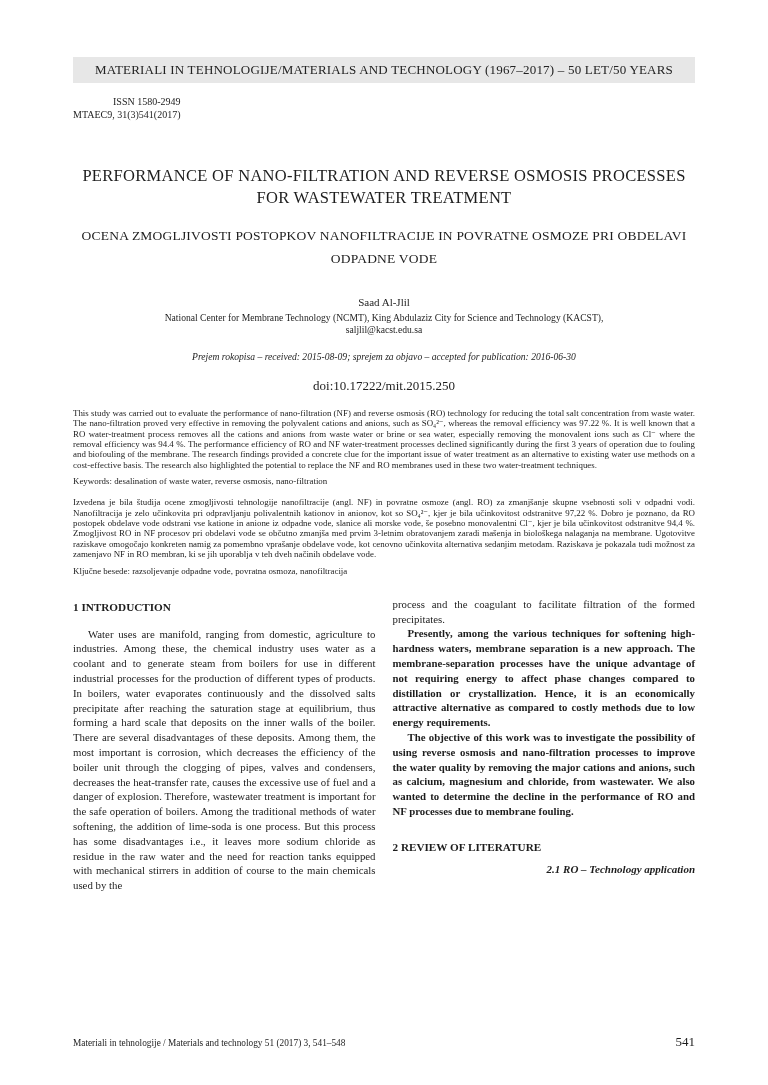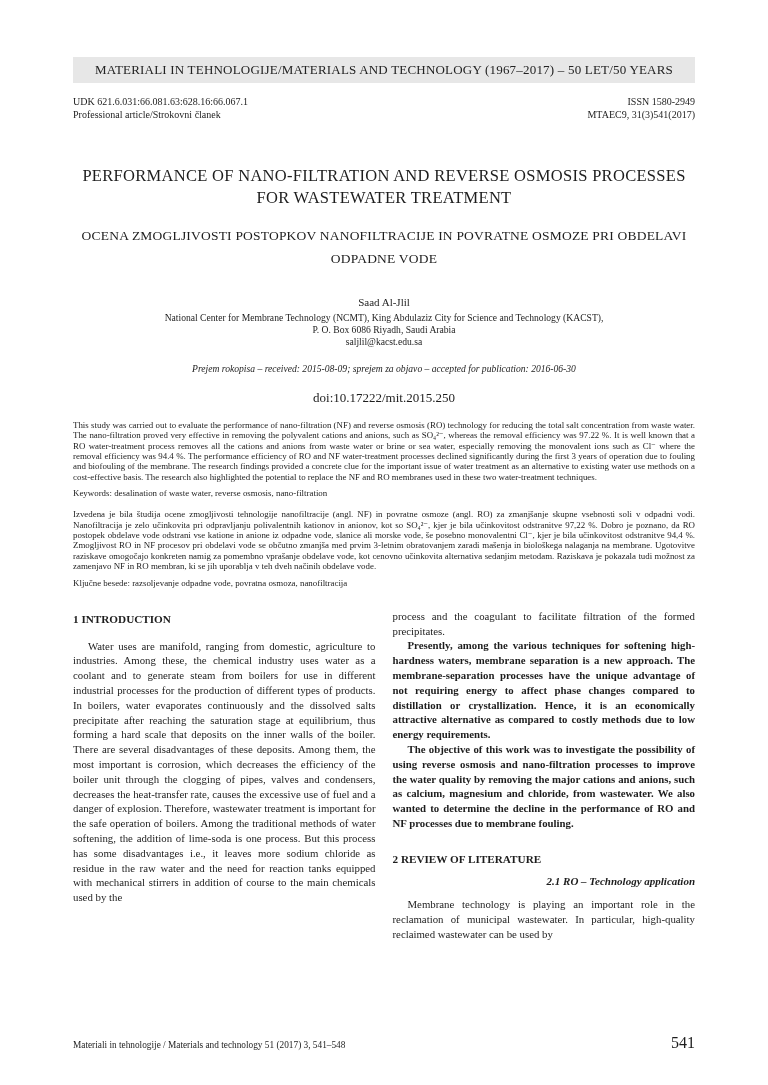"UDK 621.6.031:66.081.63:628.16:66.067.1" div.meta-left { html: <div> <div>UDK 621.6.031:66.081.63:628.16:66.067.1</div> <div>Professional article/Strokovni članek</div> </div> -> none }
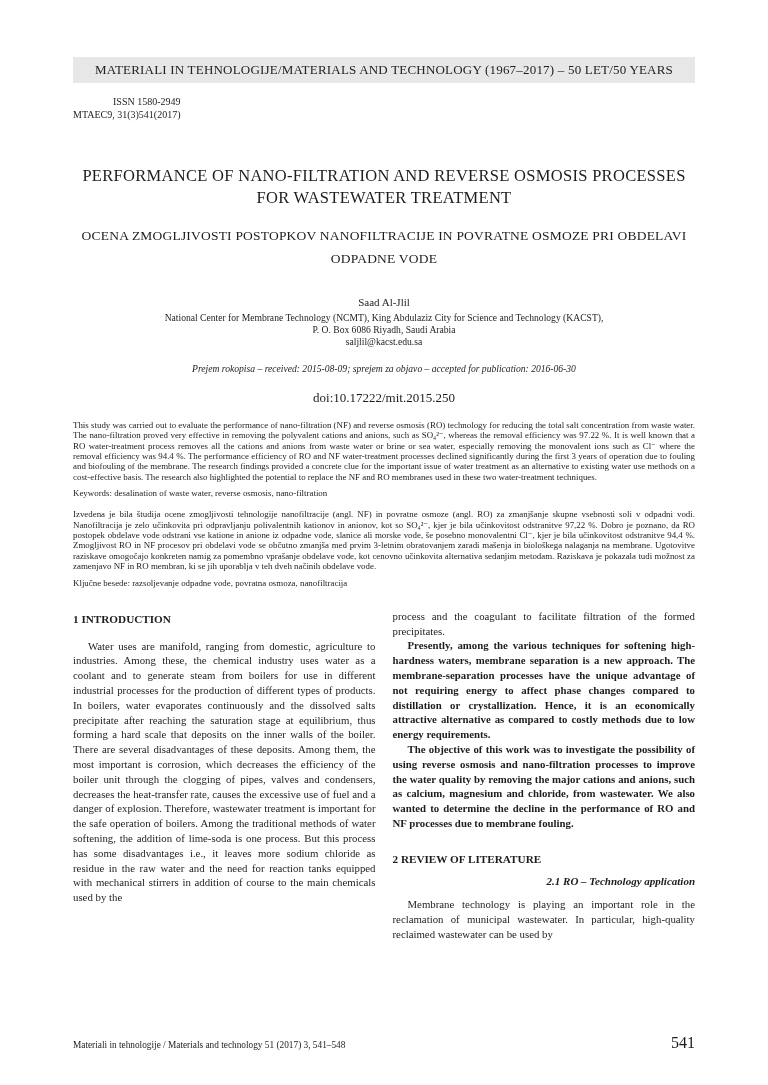"P. O. Box 6086 Riyadh," div { html: <div>P. O. Box 6086 Riyadh, Saudi Arabia</div> -> none }
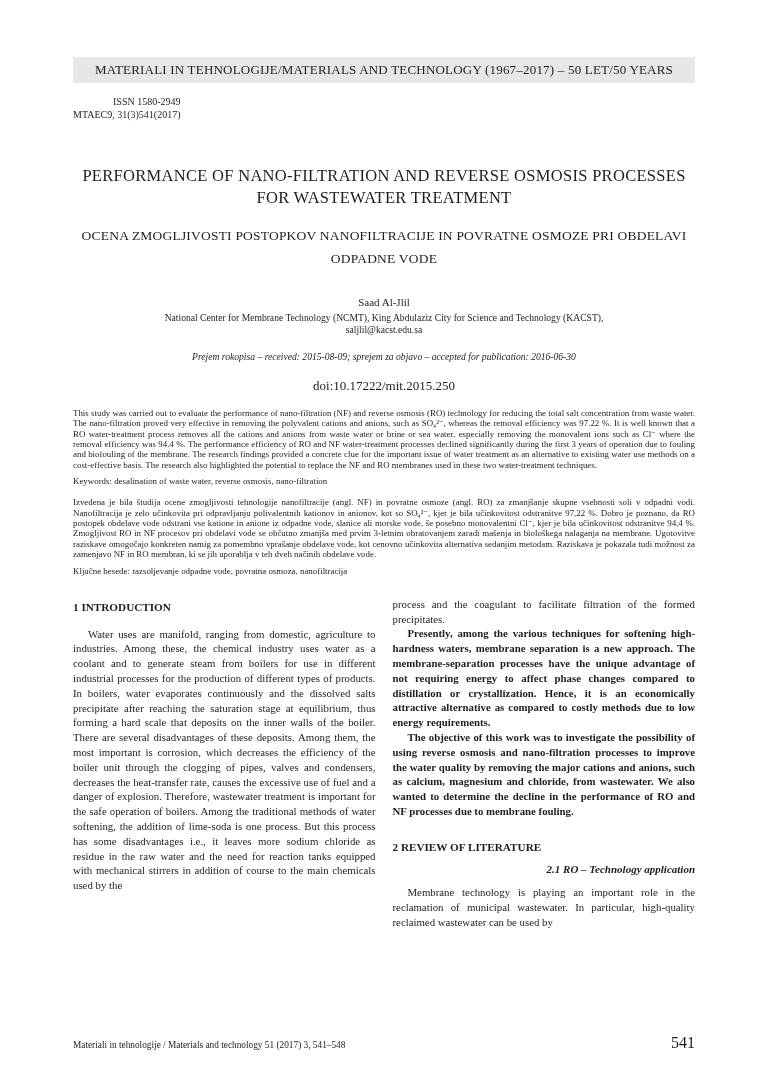"Membrane technology is playing an" div.para { html: <div>Membrane technology is playing an important role in the reclamation of municipal wastewater. In particular, high-quality reclaimed wastewater can be used by</div> -> none }
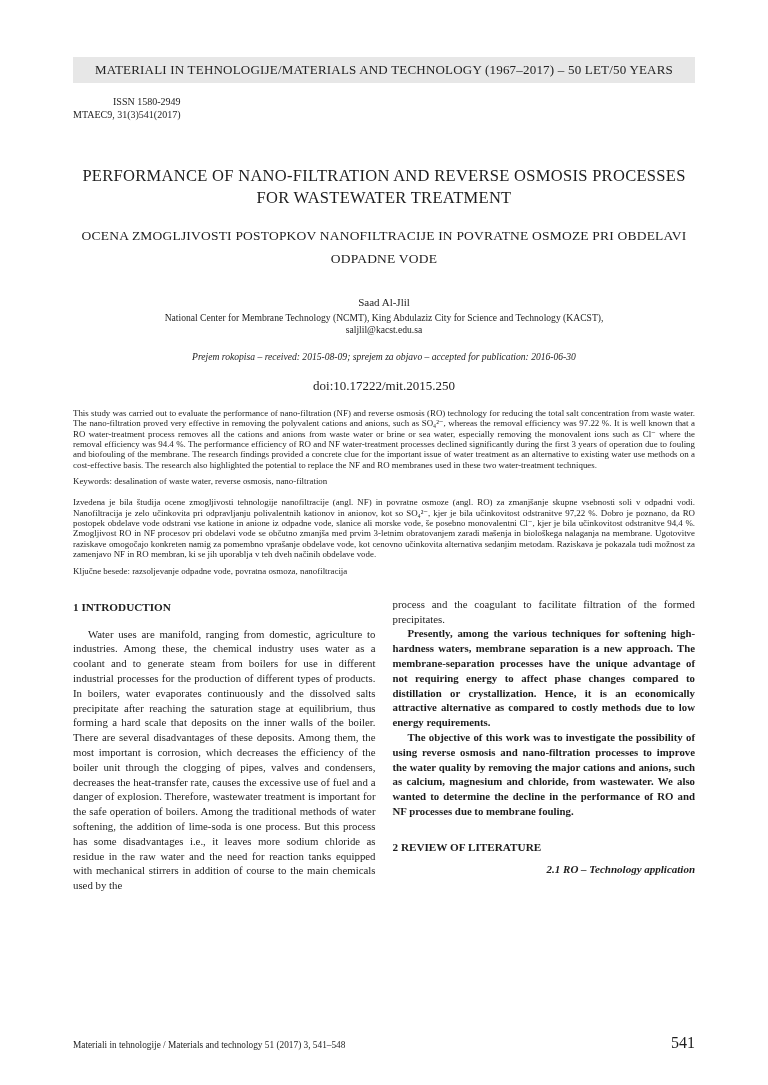"541" .footer-page { font-size: 16px -> 13px }
